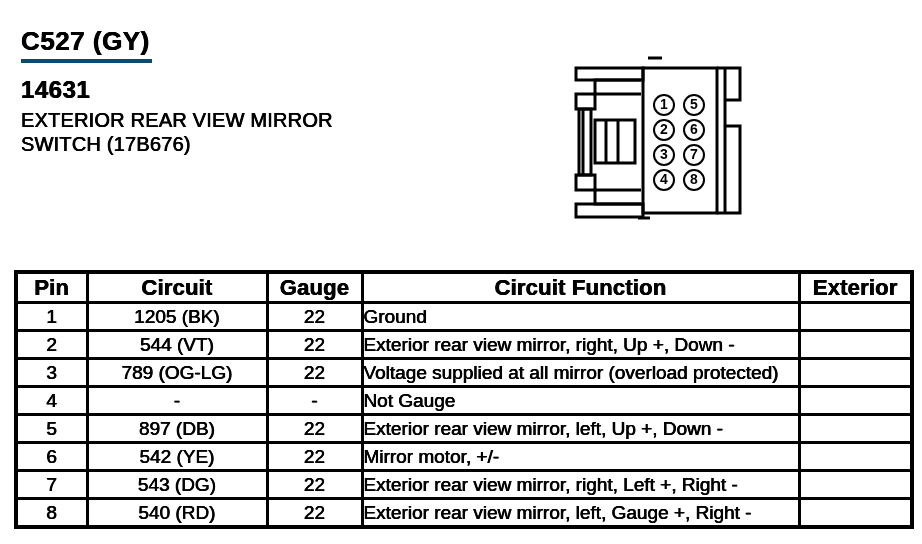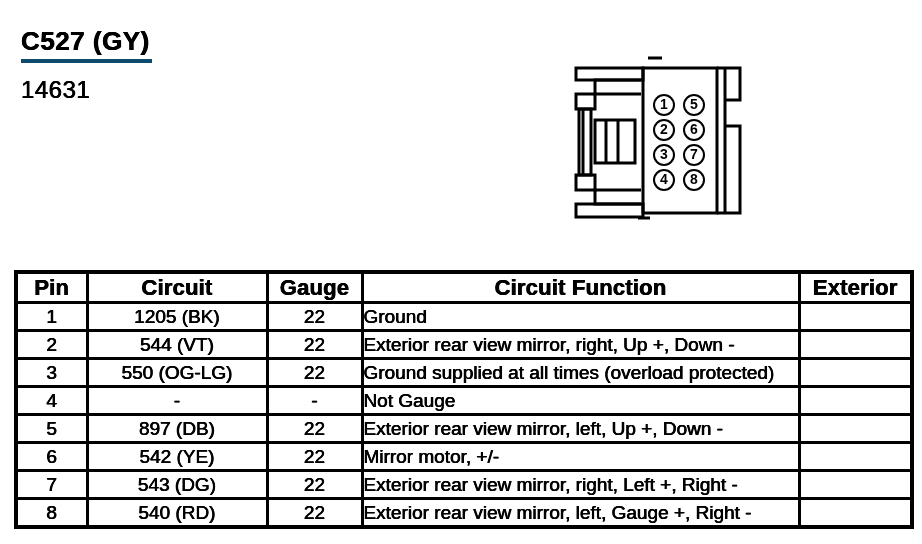"14631" .part-number { font-weight: normal -> bold }
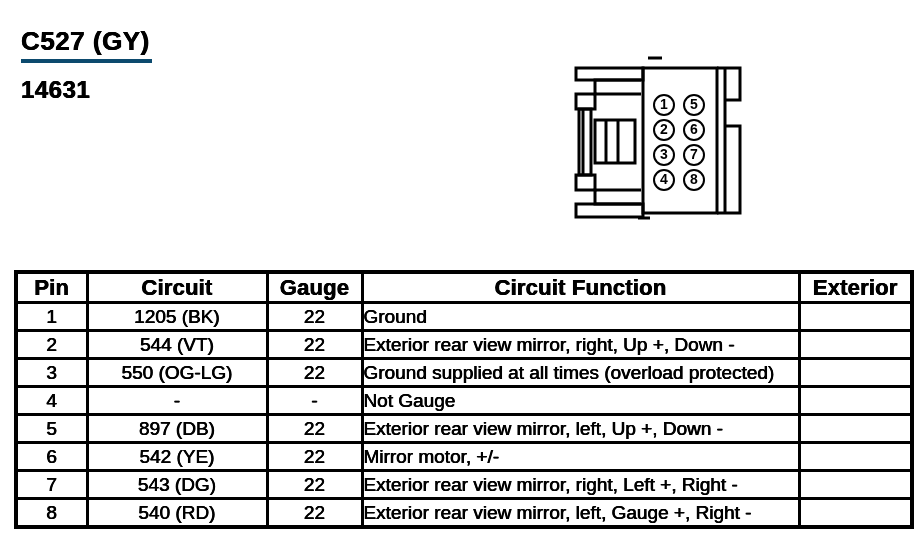"EXTERIOR REAR VIEW MIRROR" div { html: none -> <div>EXTERIOR REAR VIEW MIRROR</div> }
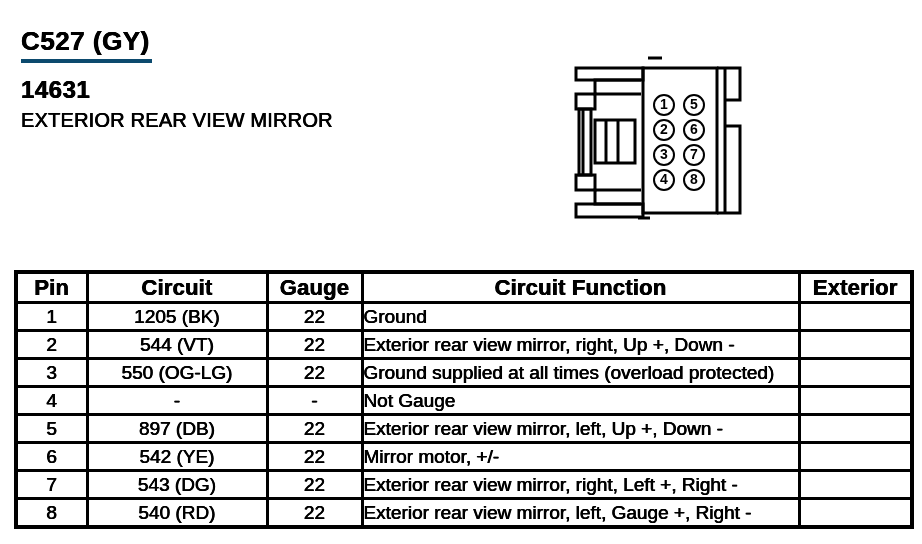"SWITCH (17B676)" div { html: none -> <div>SWITCH (17B676)</div> }
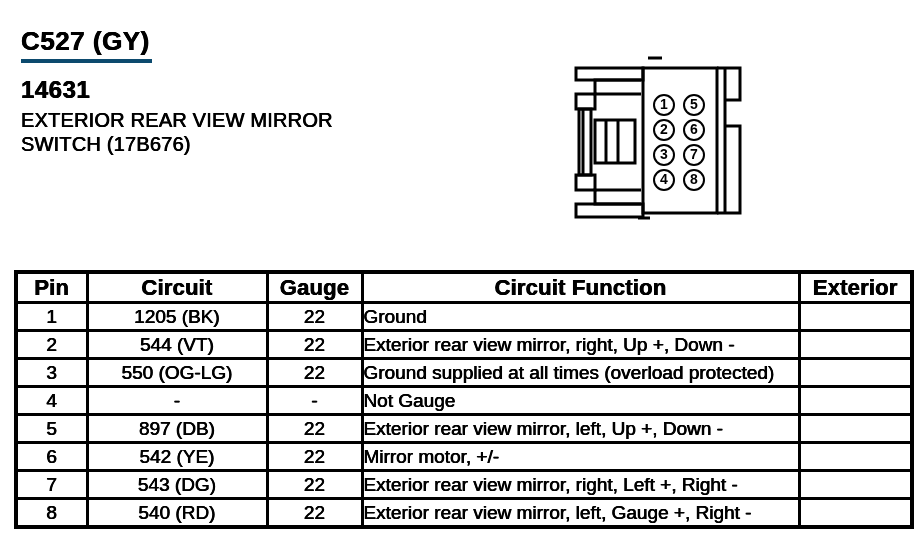"550 (OG-LG)" td.col-circuit { text: 550 -> 789 }
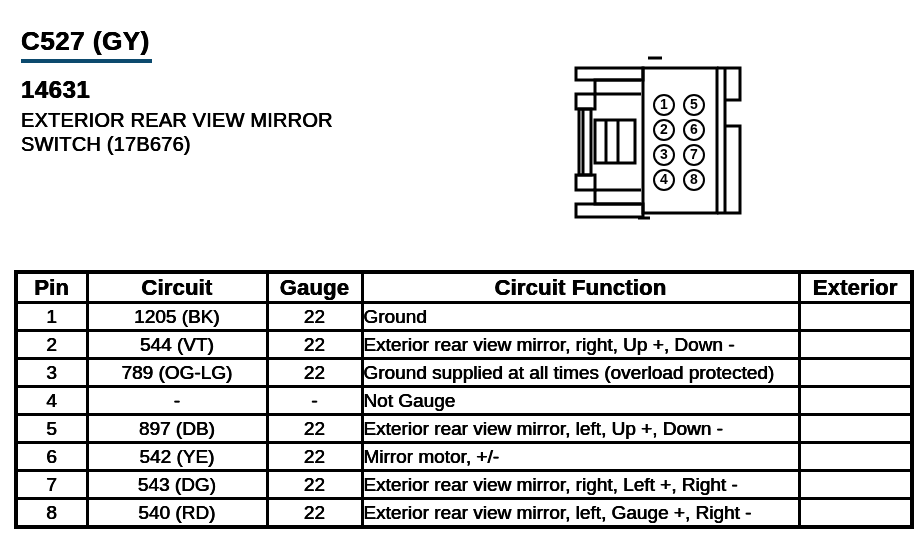"Ground supplied at all times" td.col-function { text: Ground supplied at all times -> Voltage supplied at all mirror }
